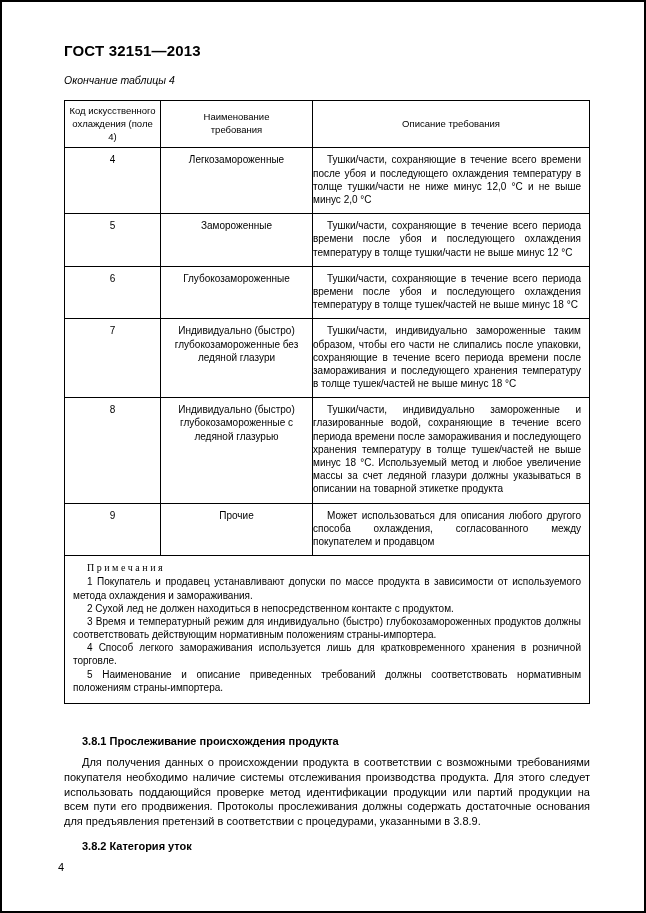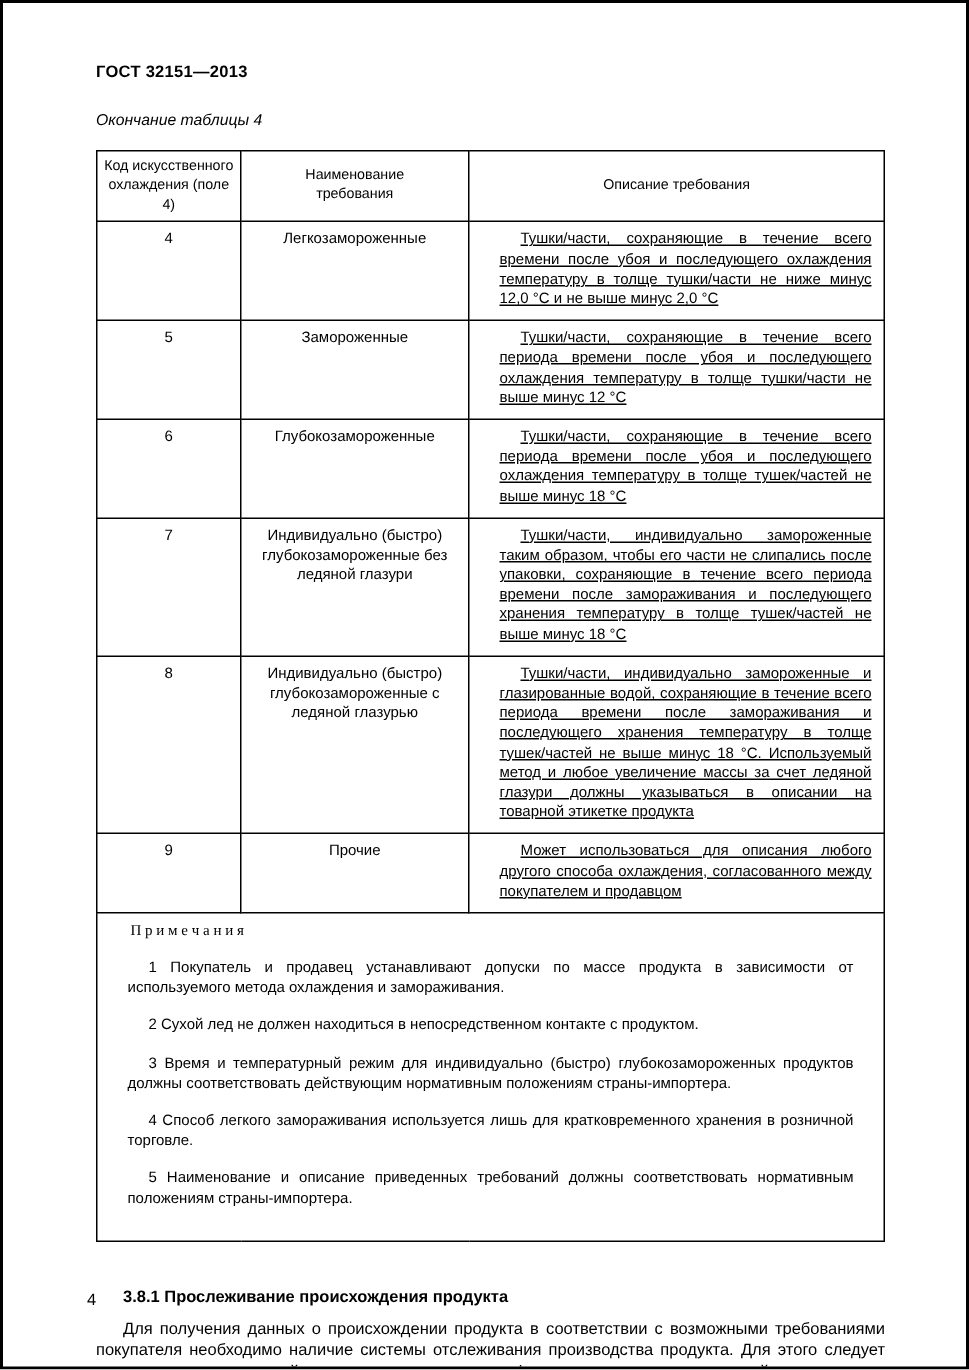"ГОСТ 32151—2013" .doc-header { font-size: 11px -> 15px }
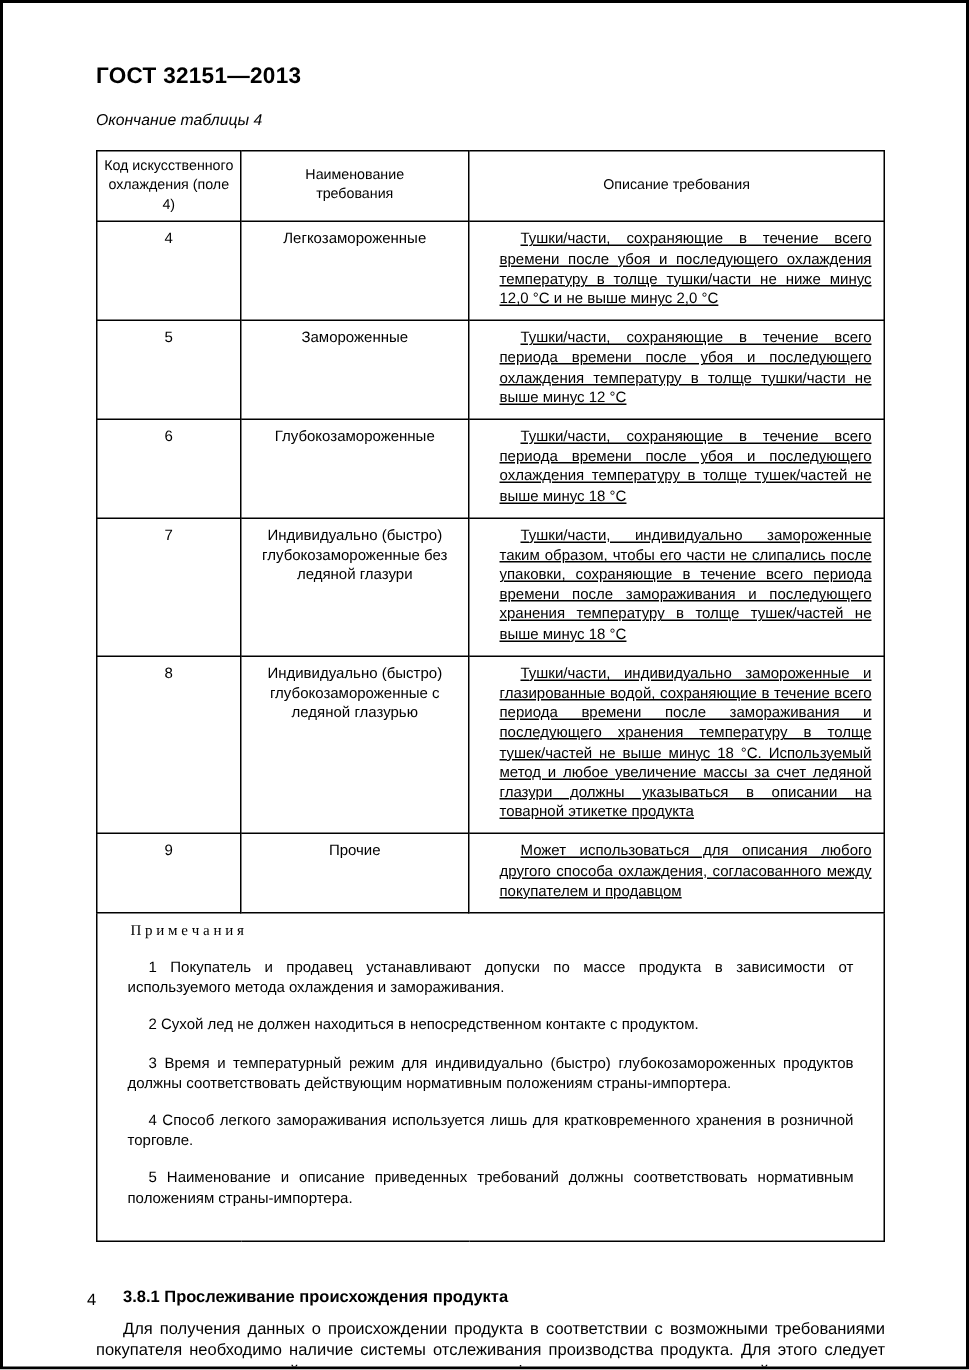"Тушки/части, сохраняющие в течение всего" td.cell-desc { padding: 5px 8px 7px 20px -> 5px 8px 7px 0; text-decoration: underline -> none }
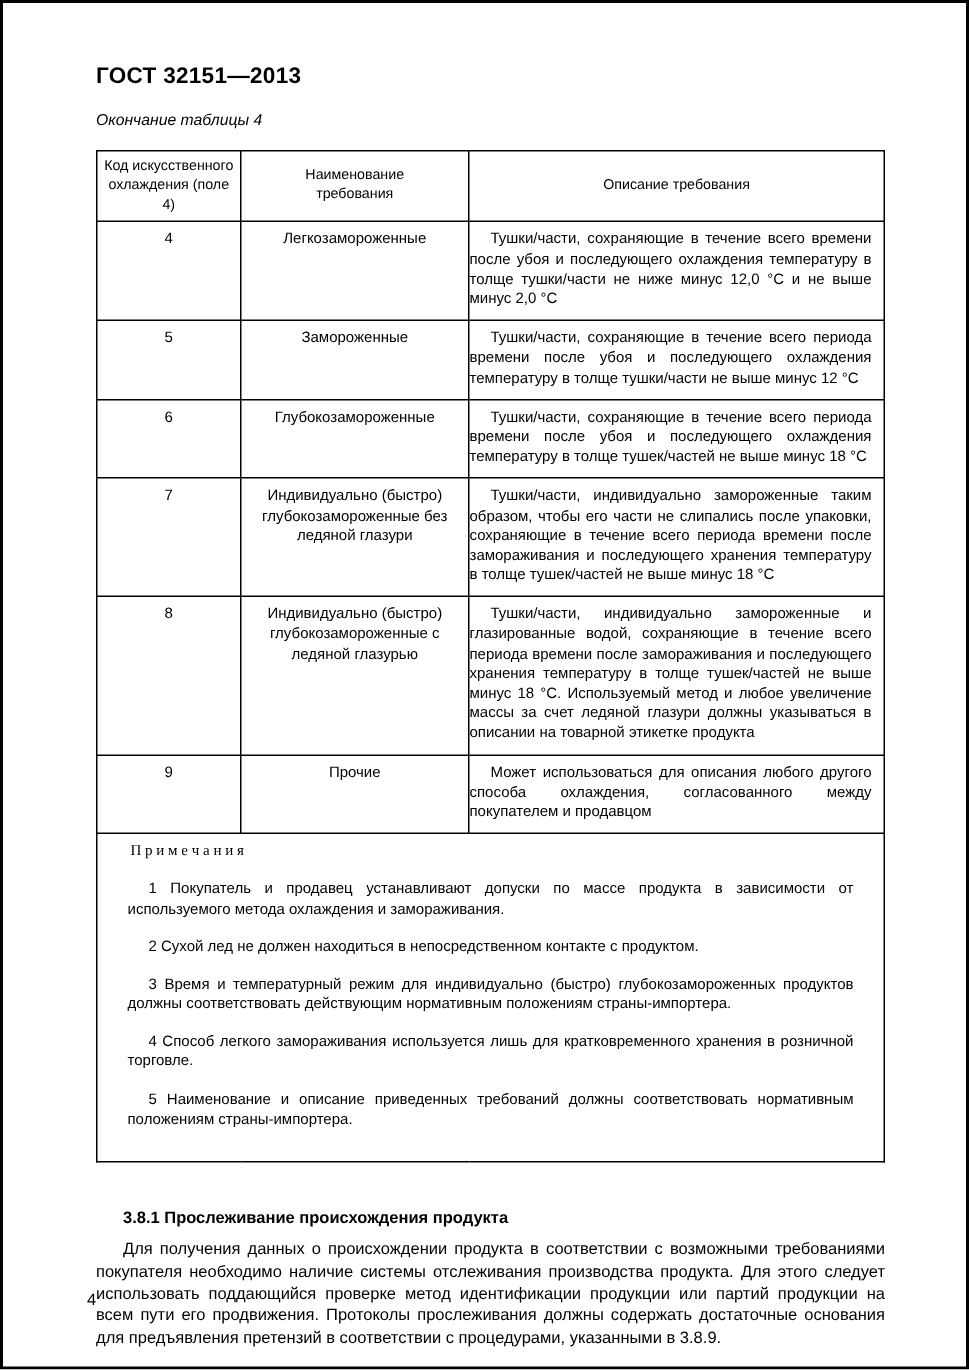"1 Покупатель и продавец устанавливают" p.note { margin: 12px -> 0 }
